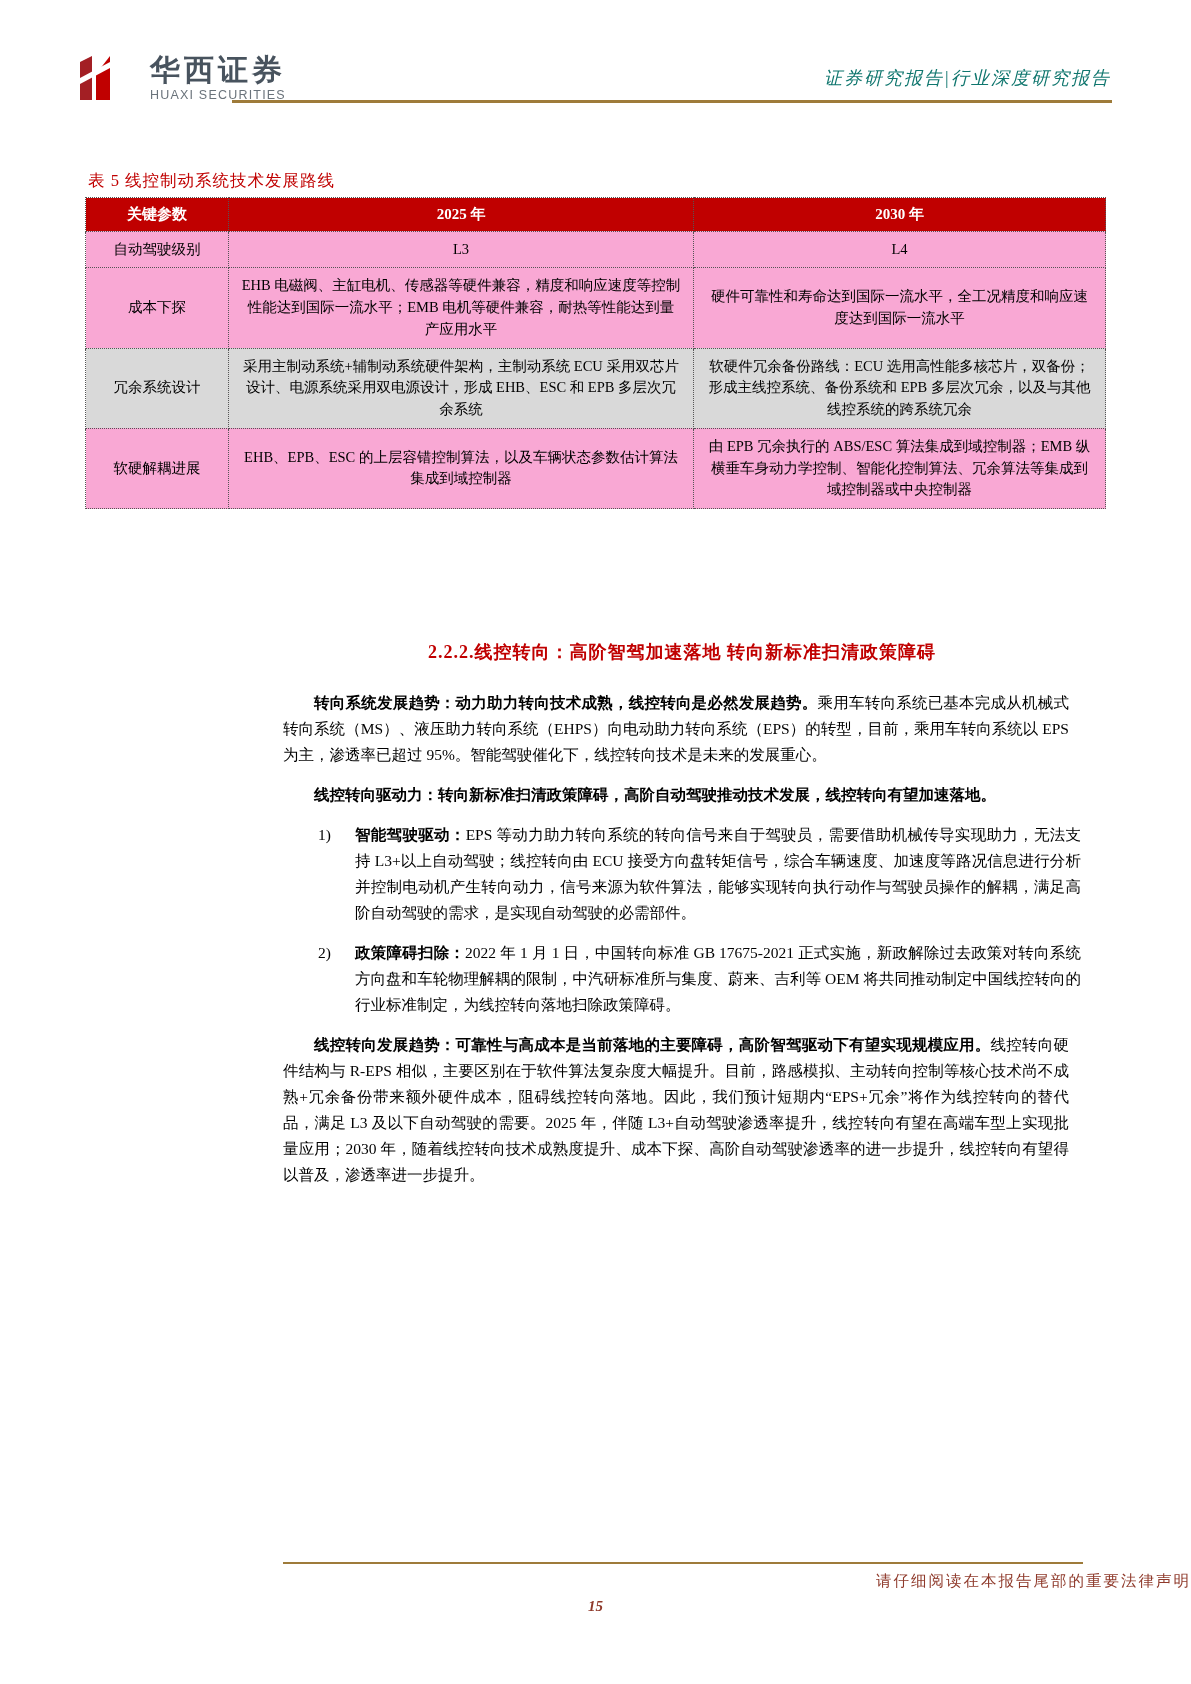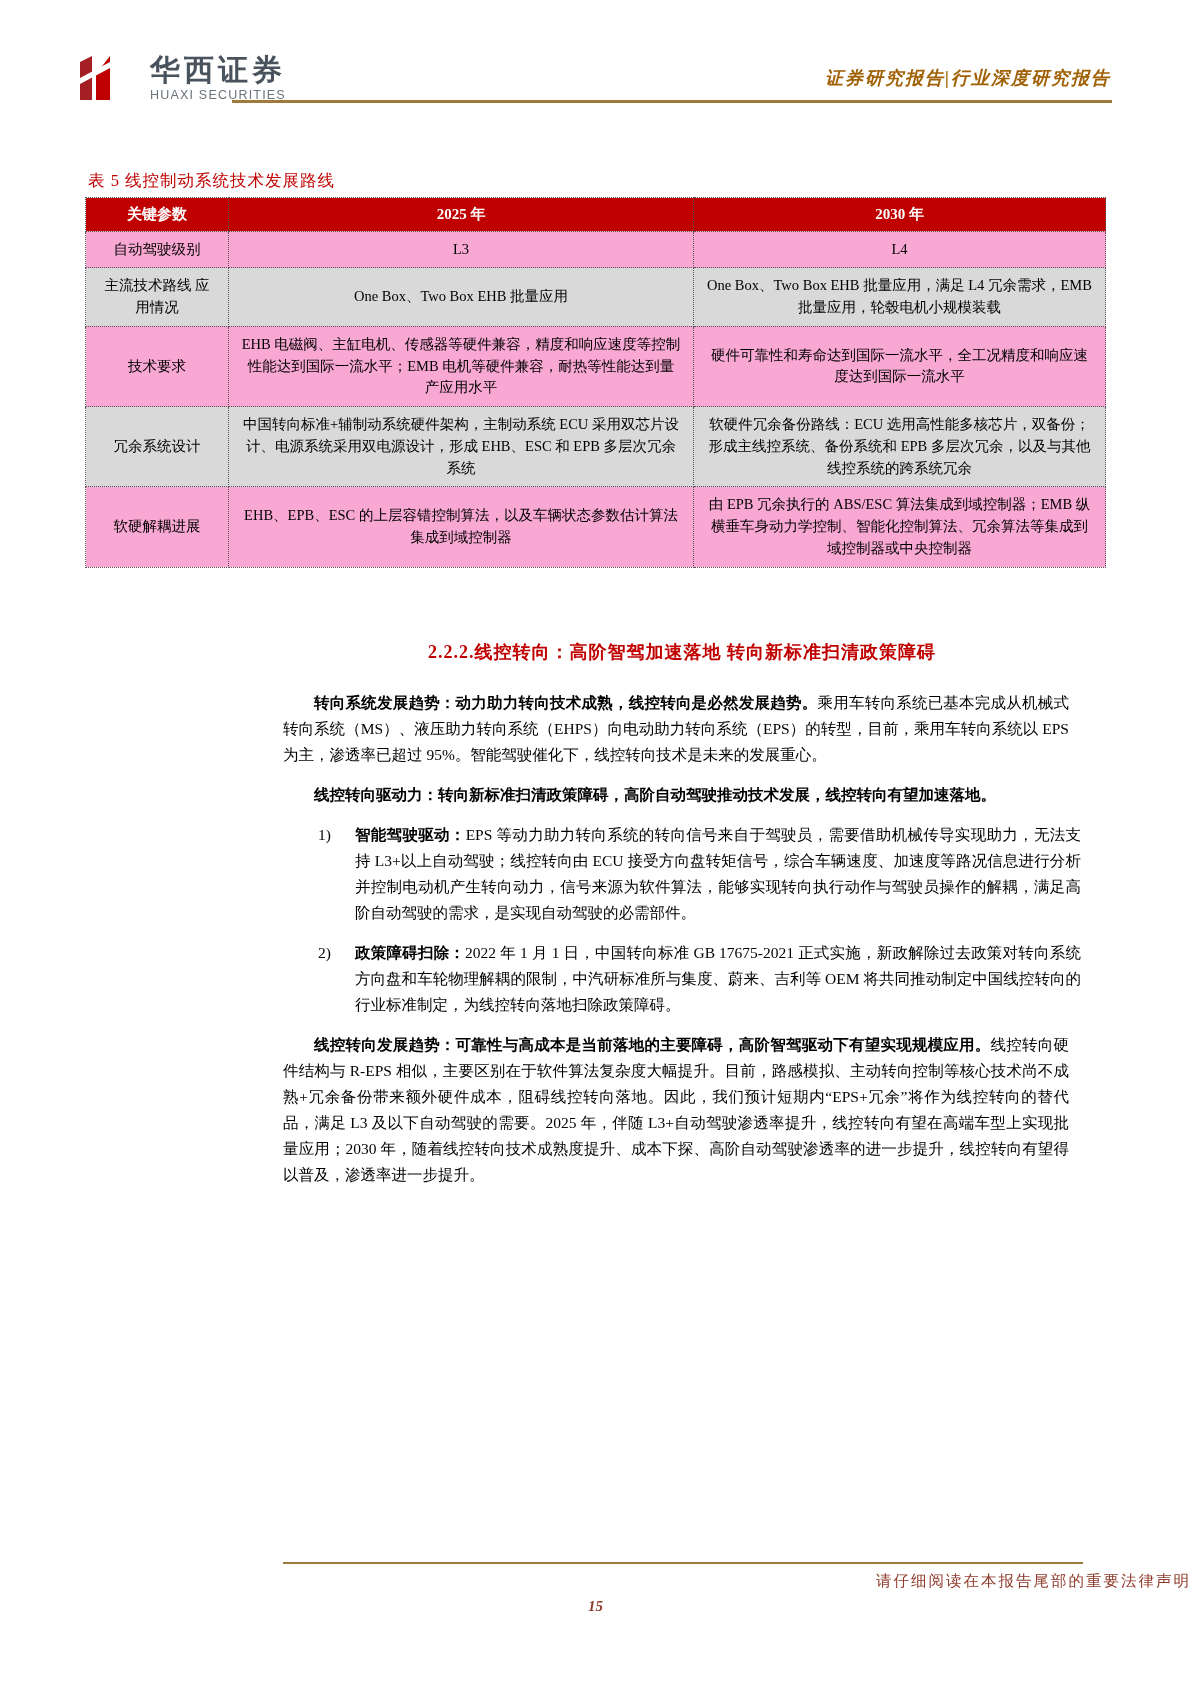"证券研究报告|行业深度研究报告" .report-type { color: #a16207 -> #0f766e; font-weight: 700 -> 400 }
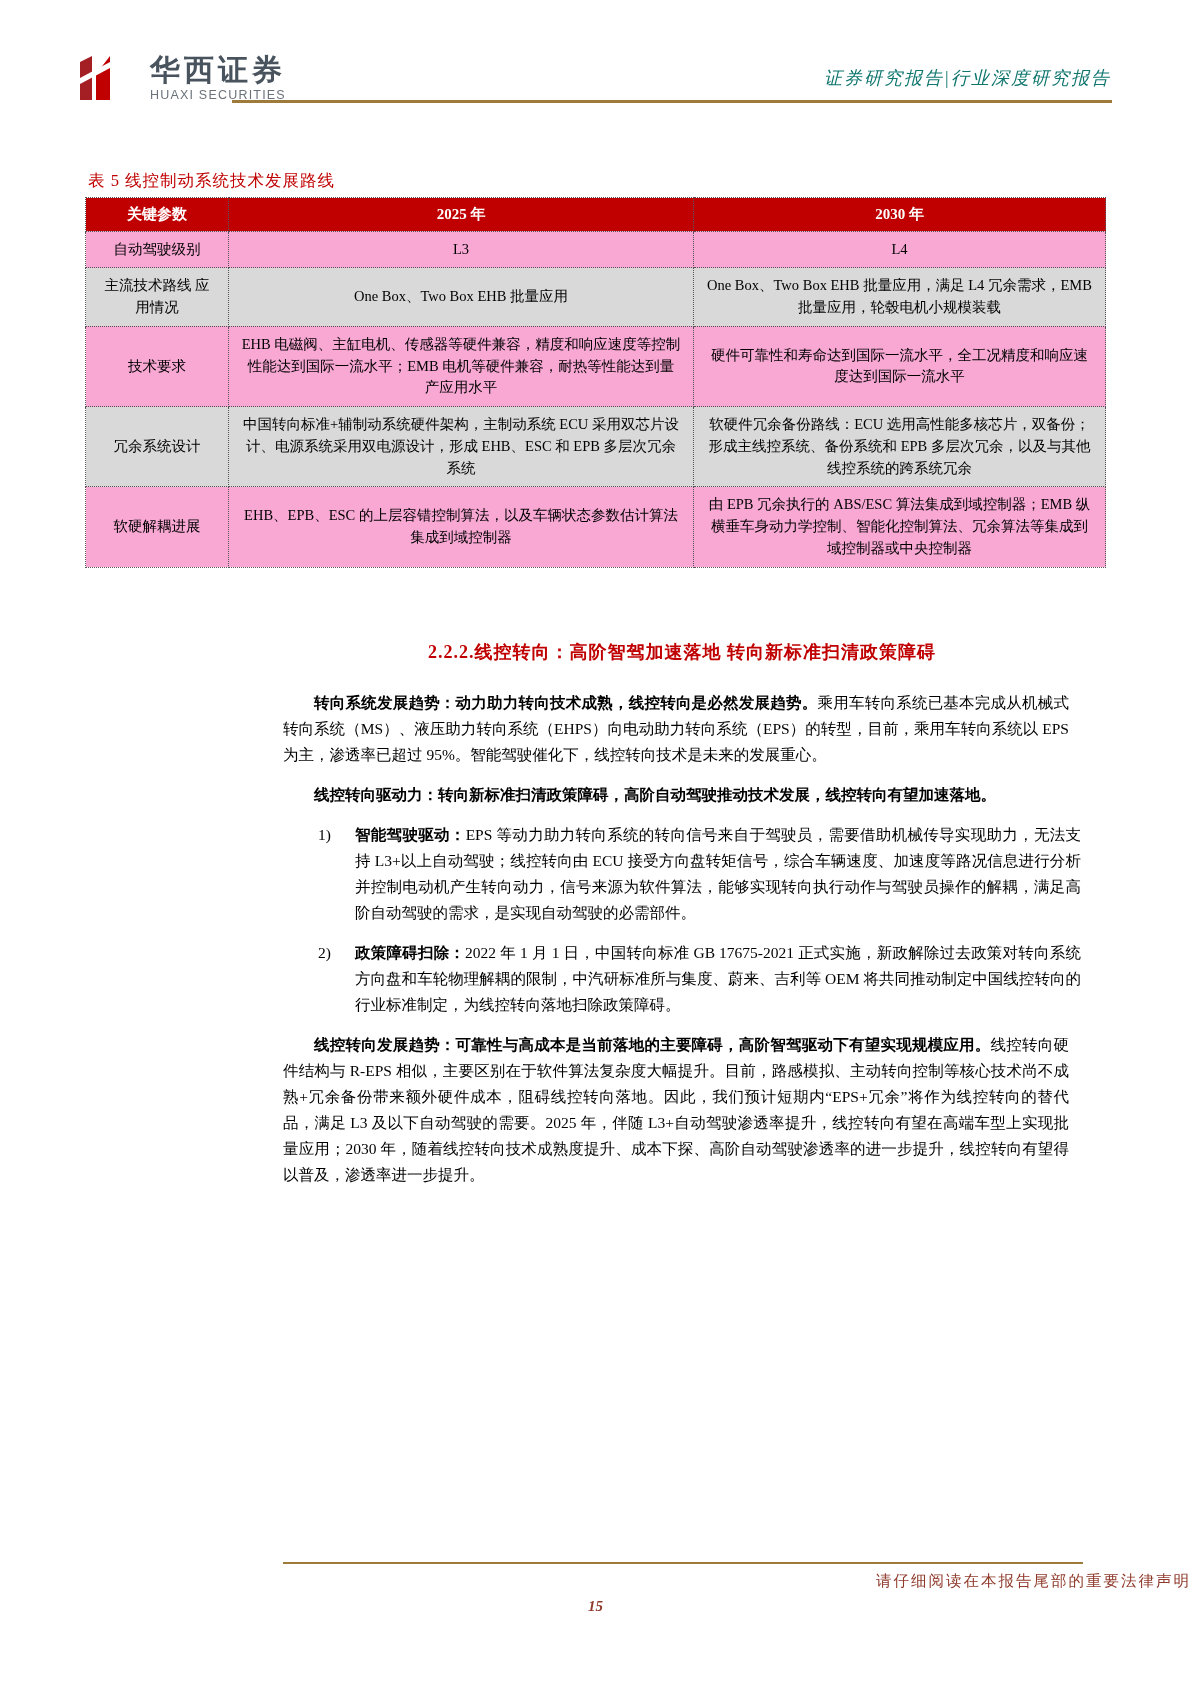"主流技术路线 应用情况" tr.alt { html: <tr> <td>主流技术路线 应用情况</td> <td>One Box、Two Box EHB 批量应用</td> <td>One Box、Two Box EHB 批量应用，满足 L4 冗余需求，EMB 批量应用，轮毂电机小规模装载</td> </tr> -> none }
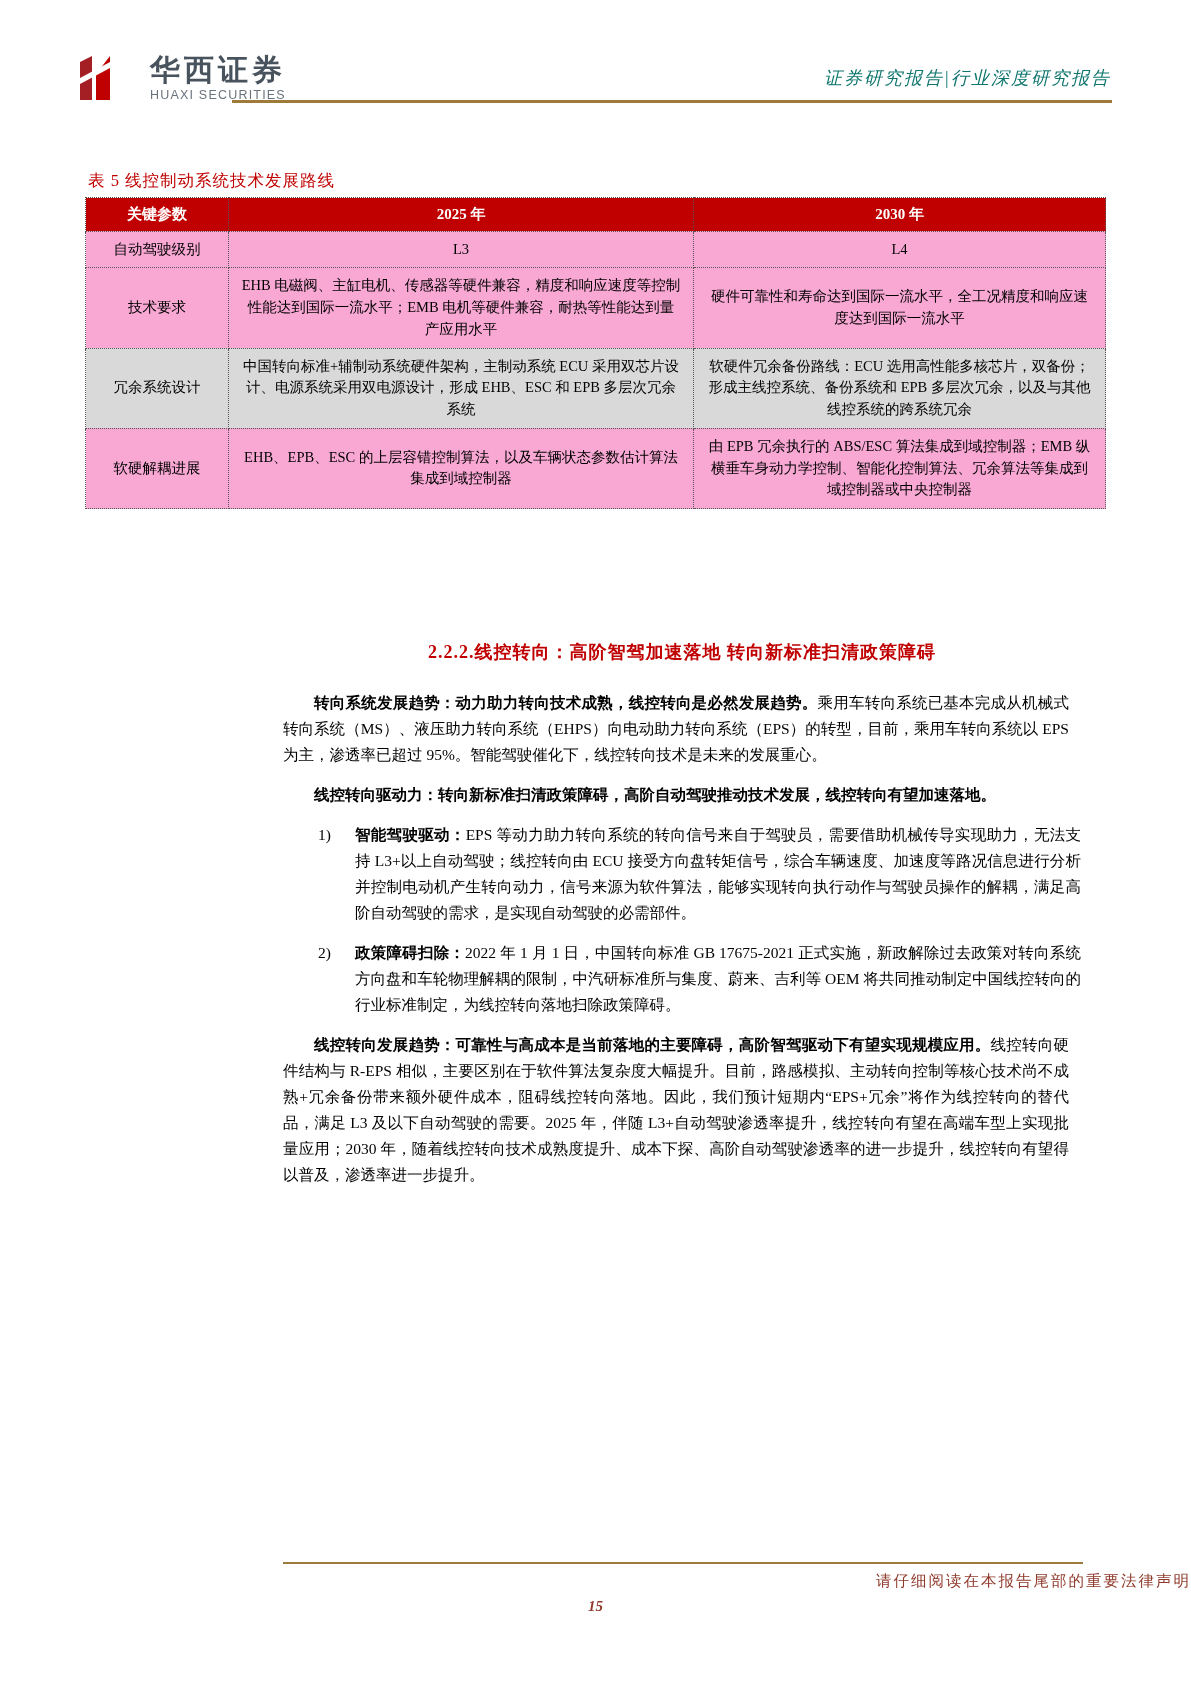"技术要求" td { text: 技术要求 -> 成本下探 }
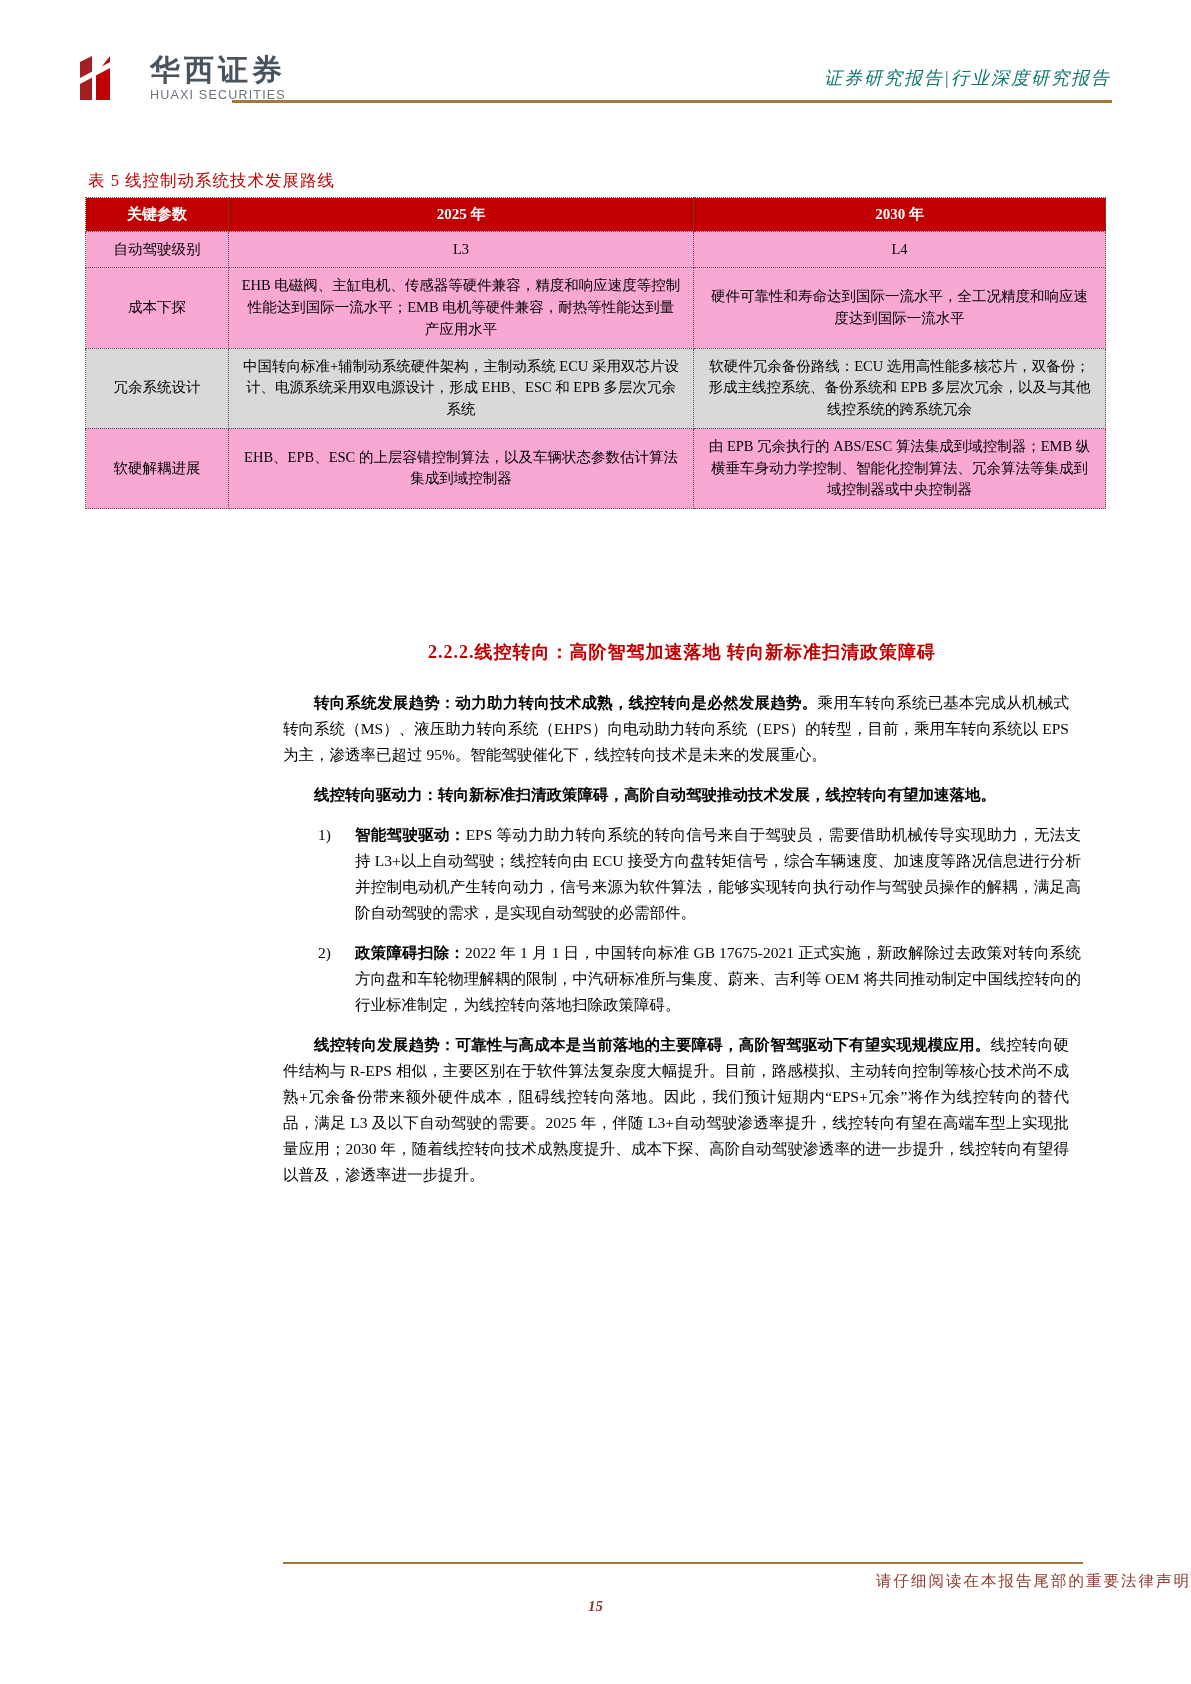"中国转向标准+辅制动系统硬件架构，主制动系统 ECU" td { text: 中国转向标准+ -> 采用主制动系统+ }
